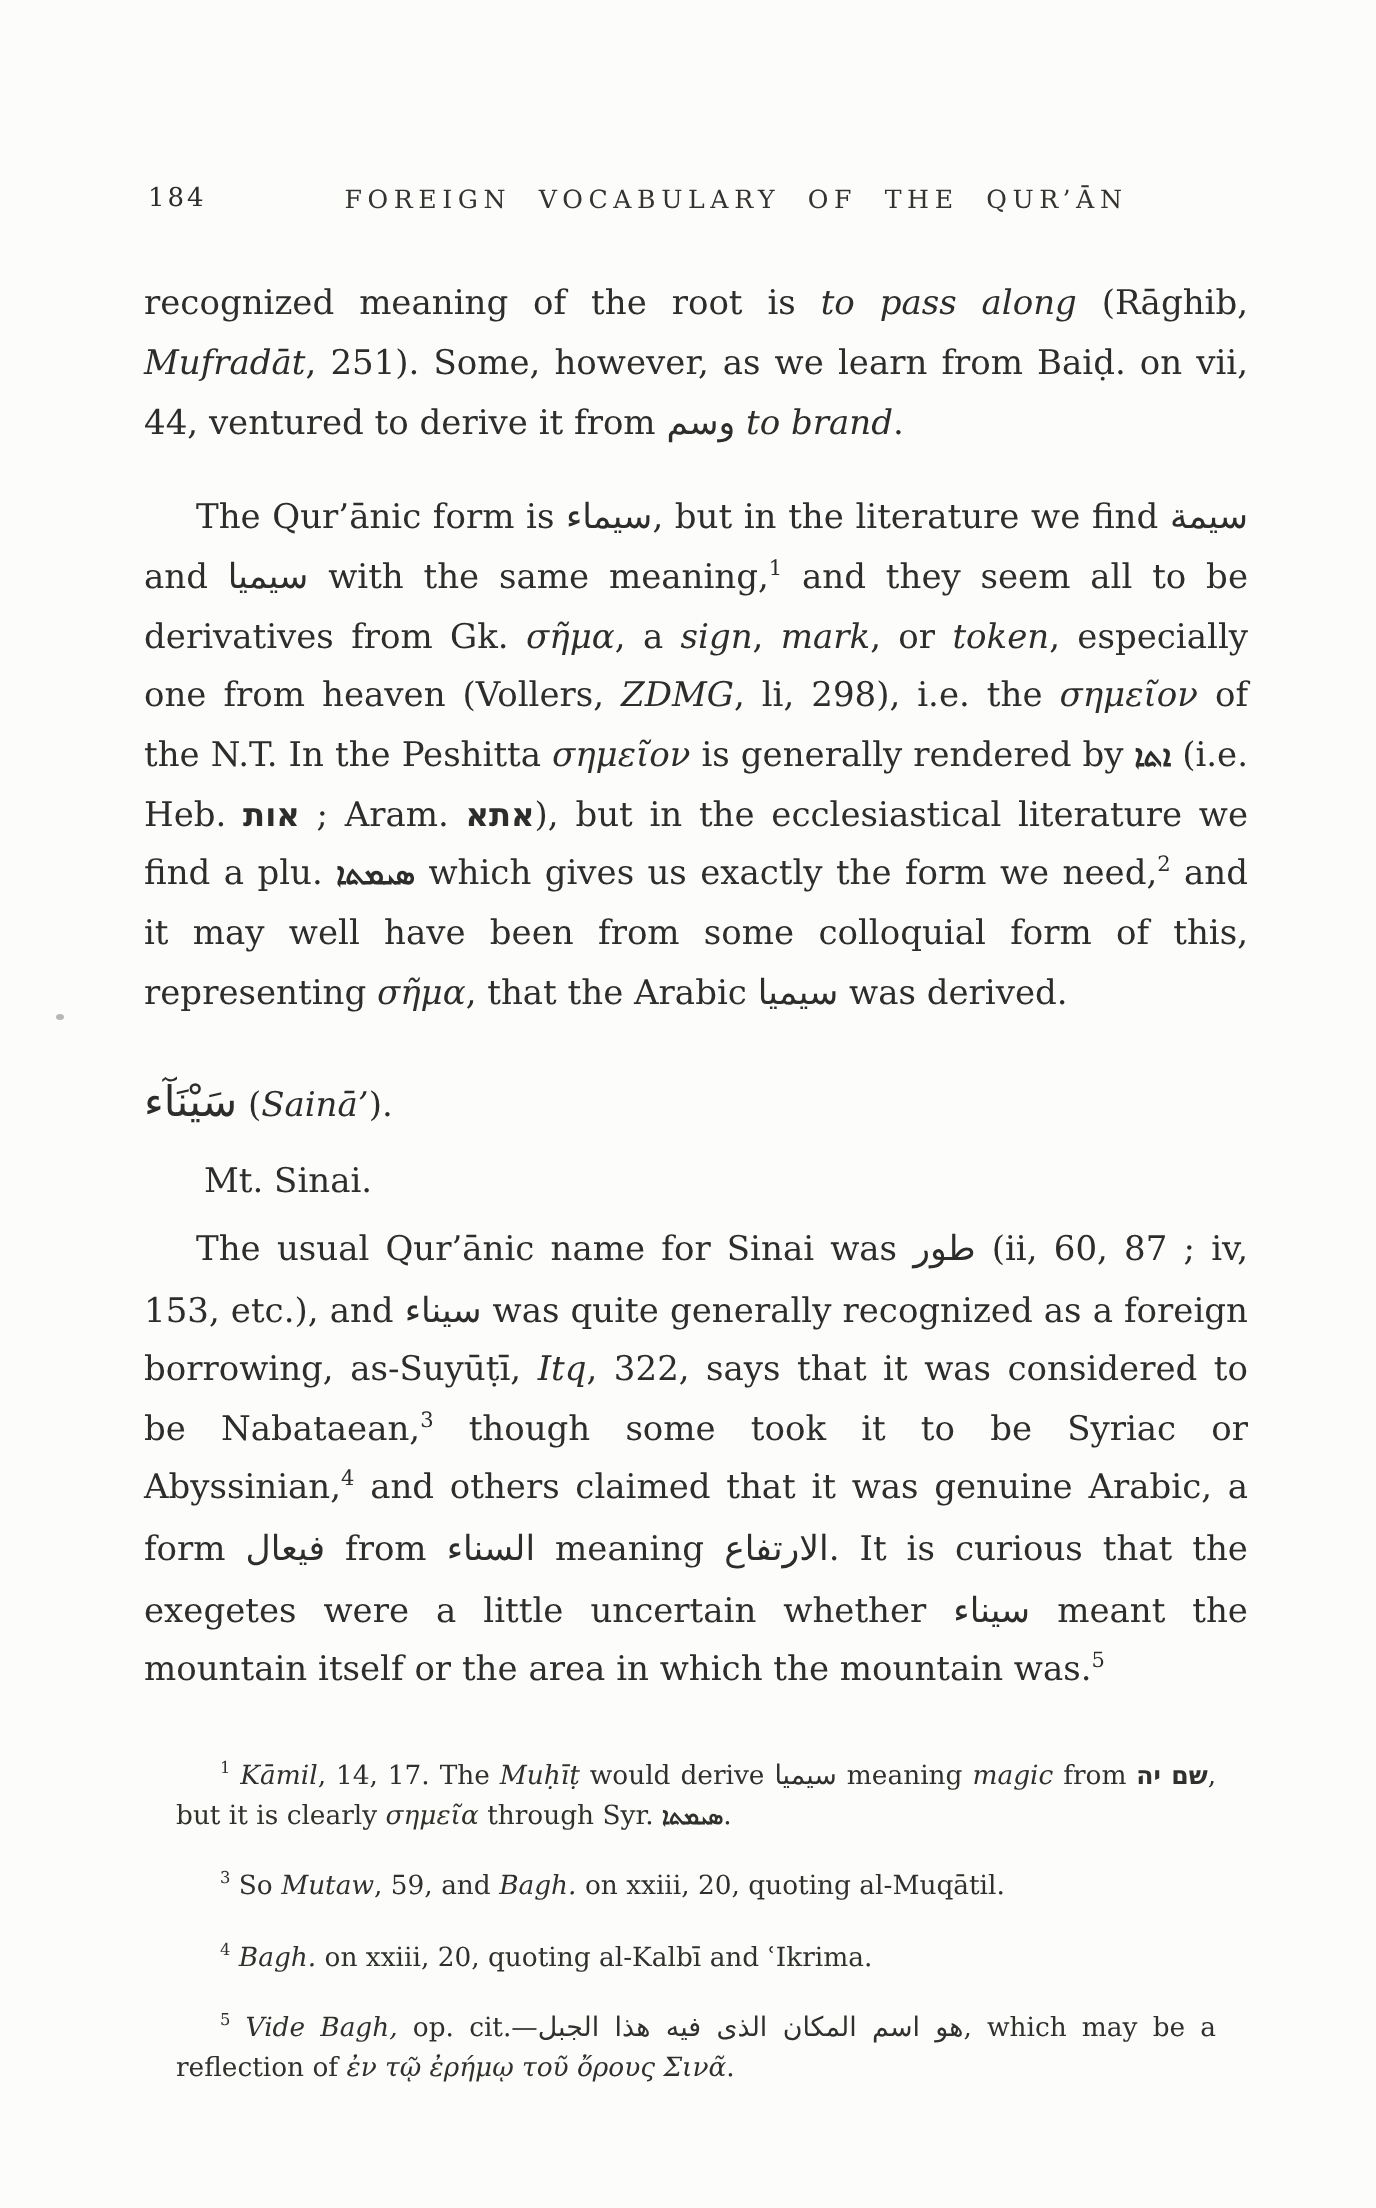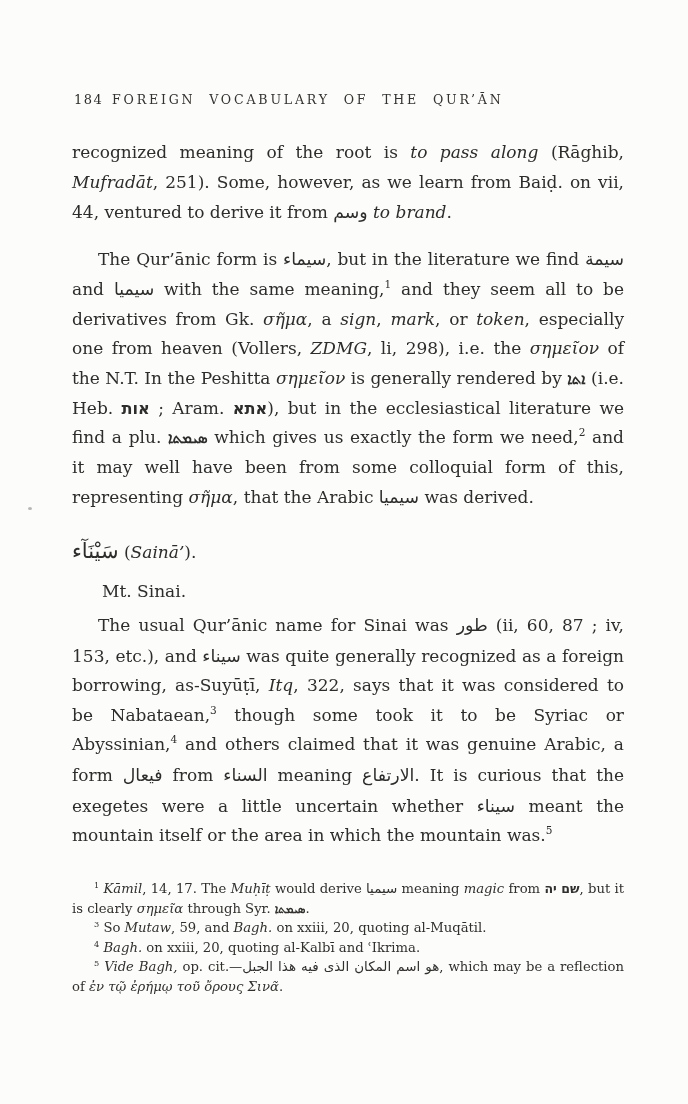"FOREIGN VOCABULARY OF THE QUR’ĀN" .running-title { text-align: none -> center }
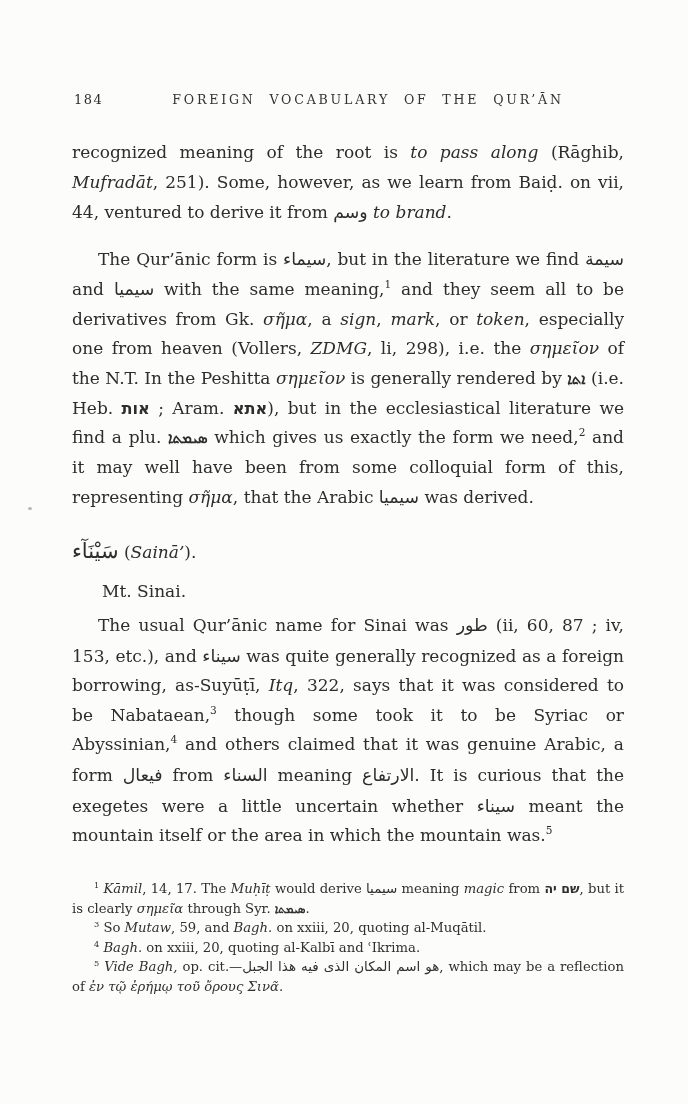"1 Kāmil, 14, 17. The" .footnote { margin: 0 -> 16px }
